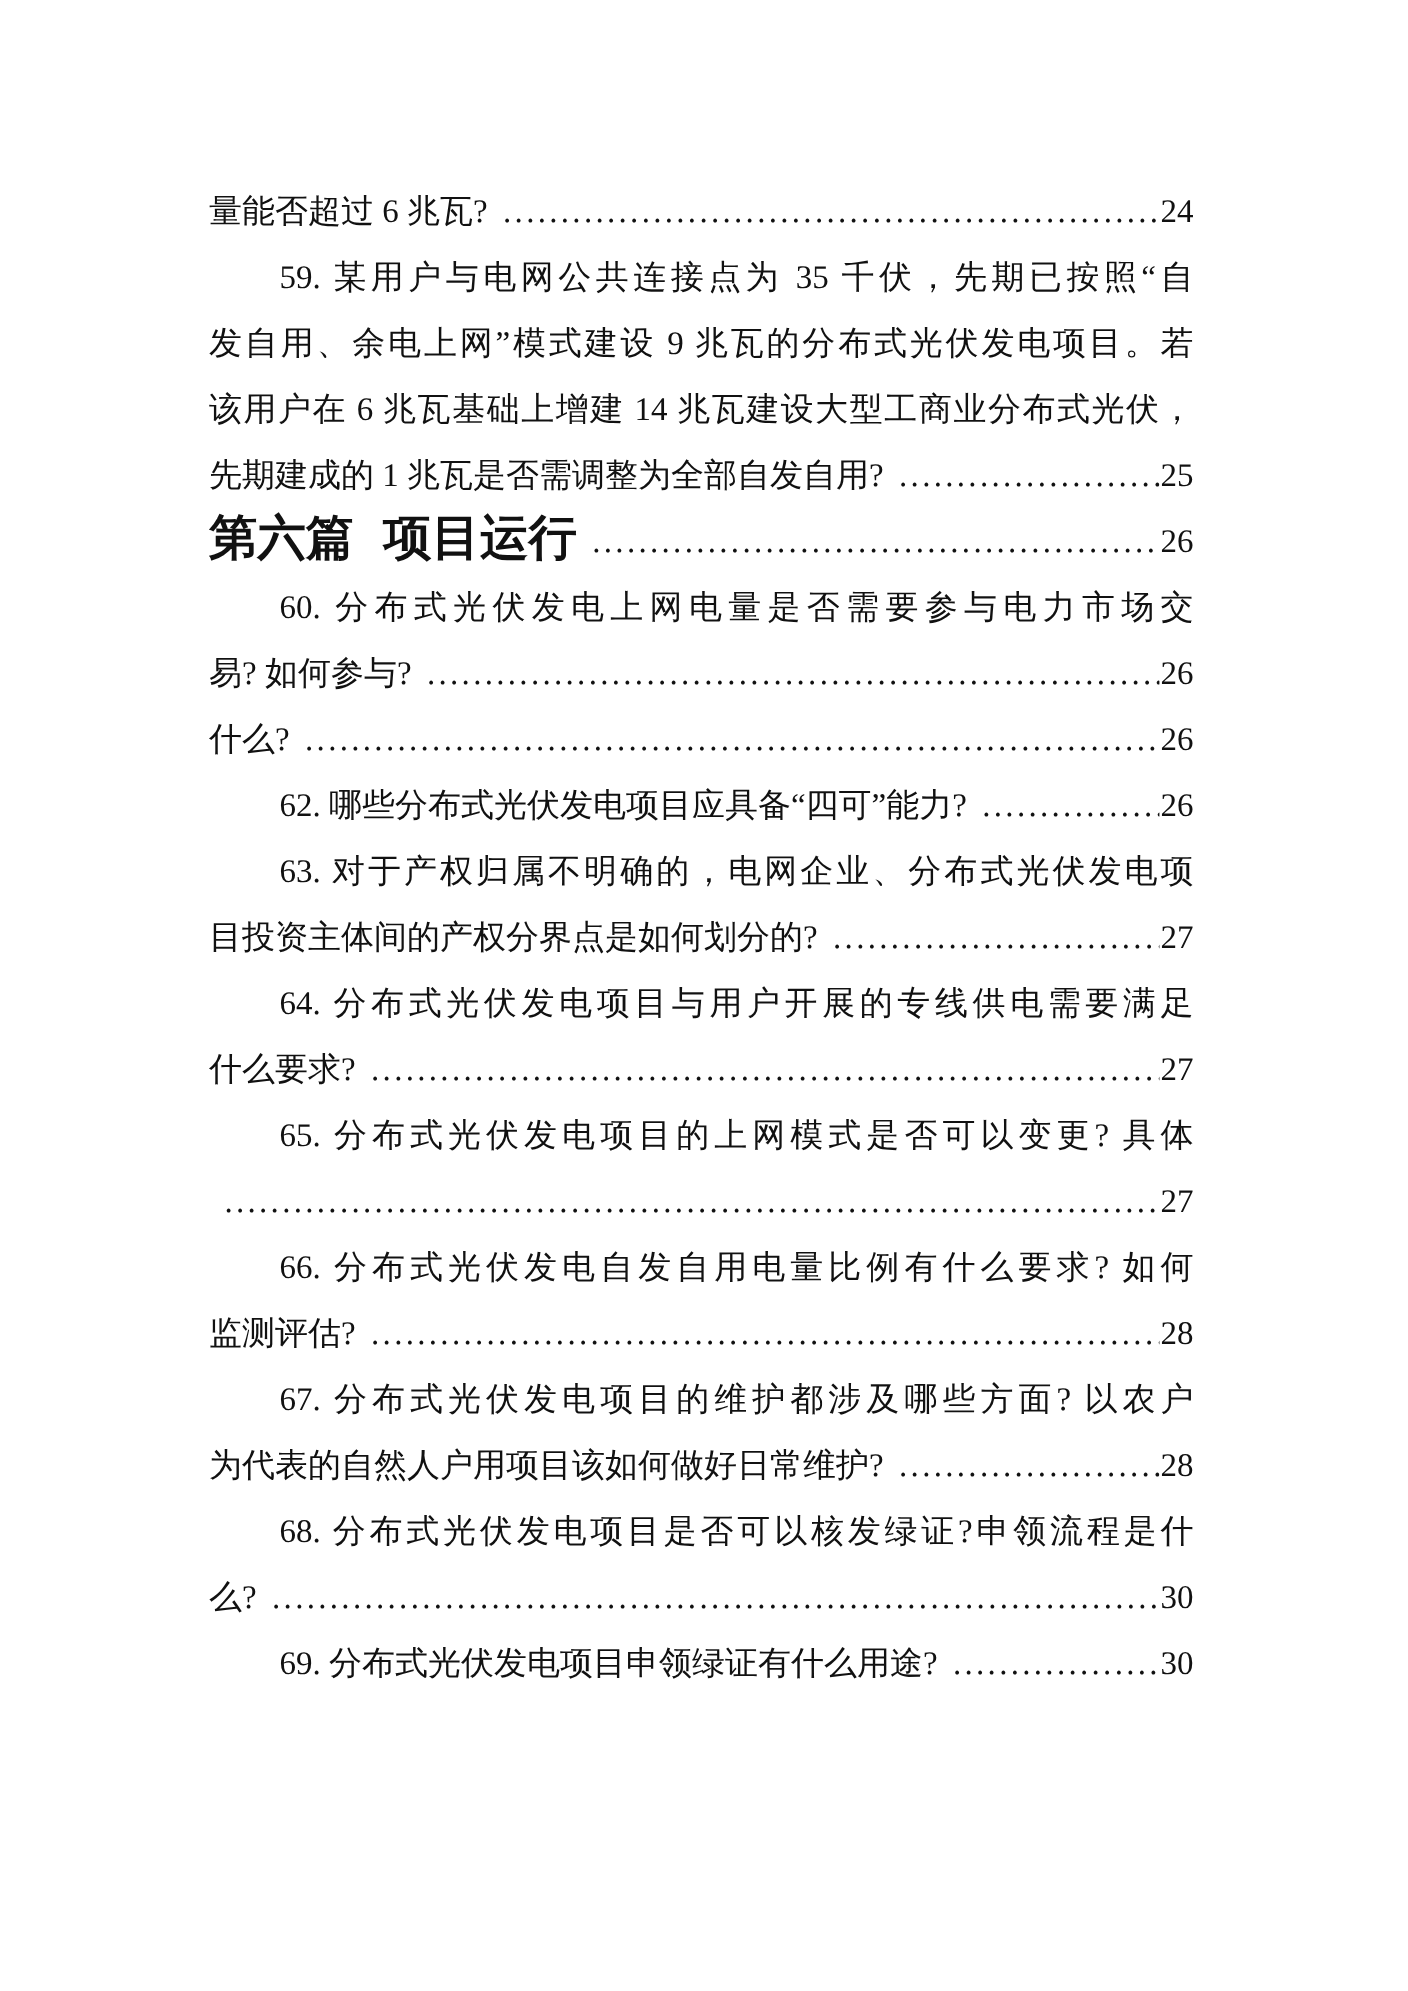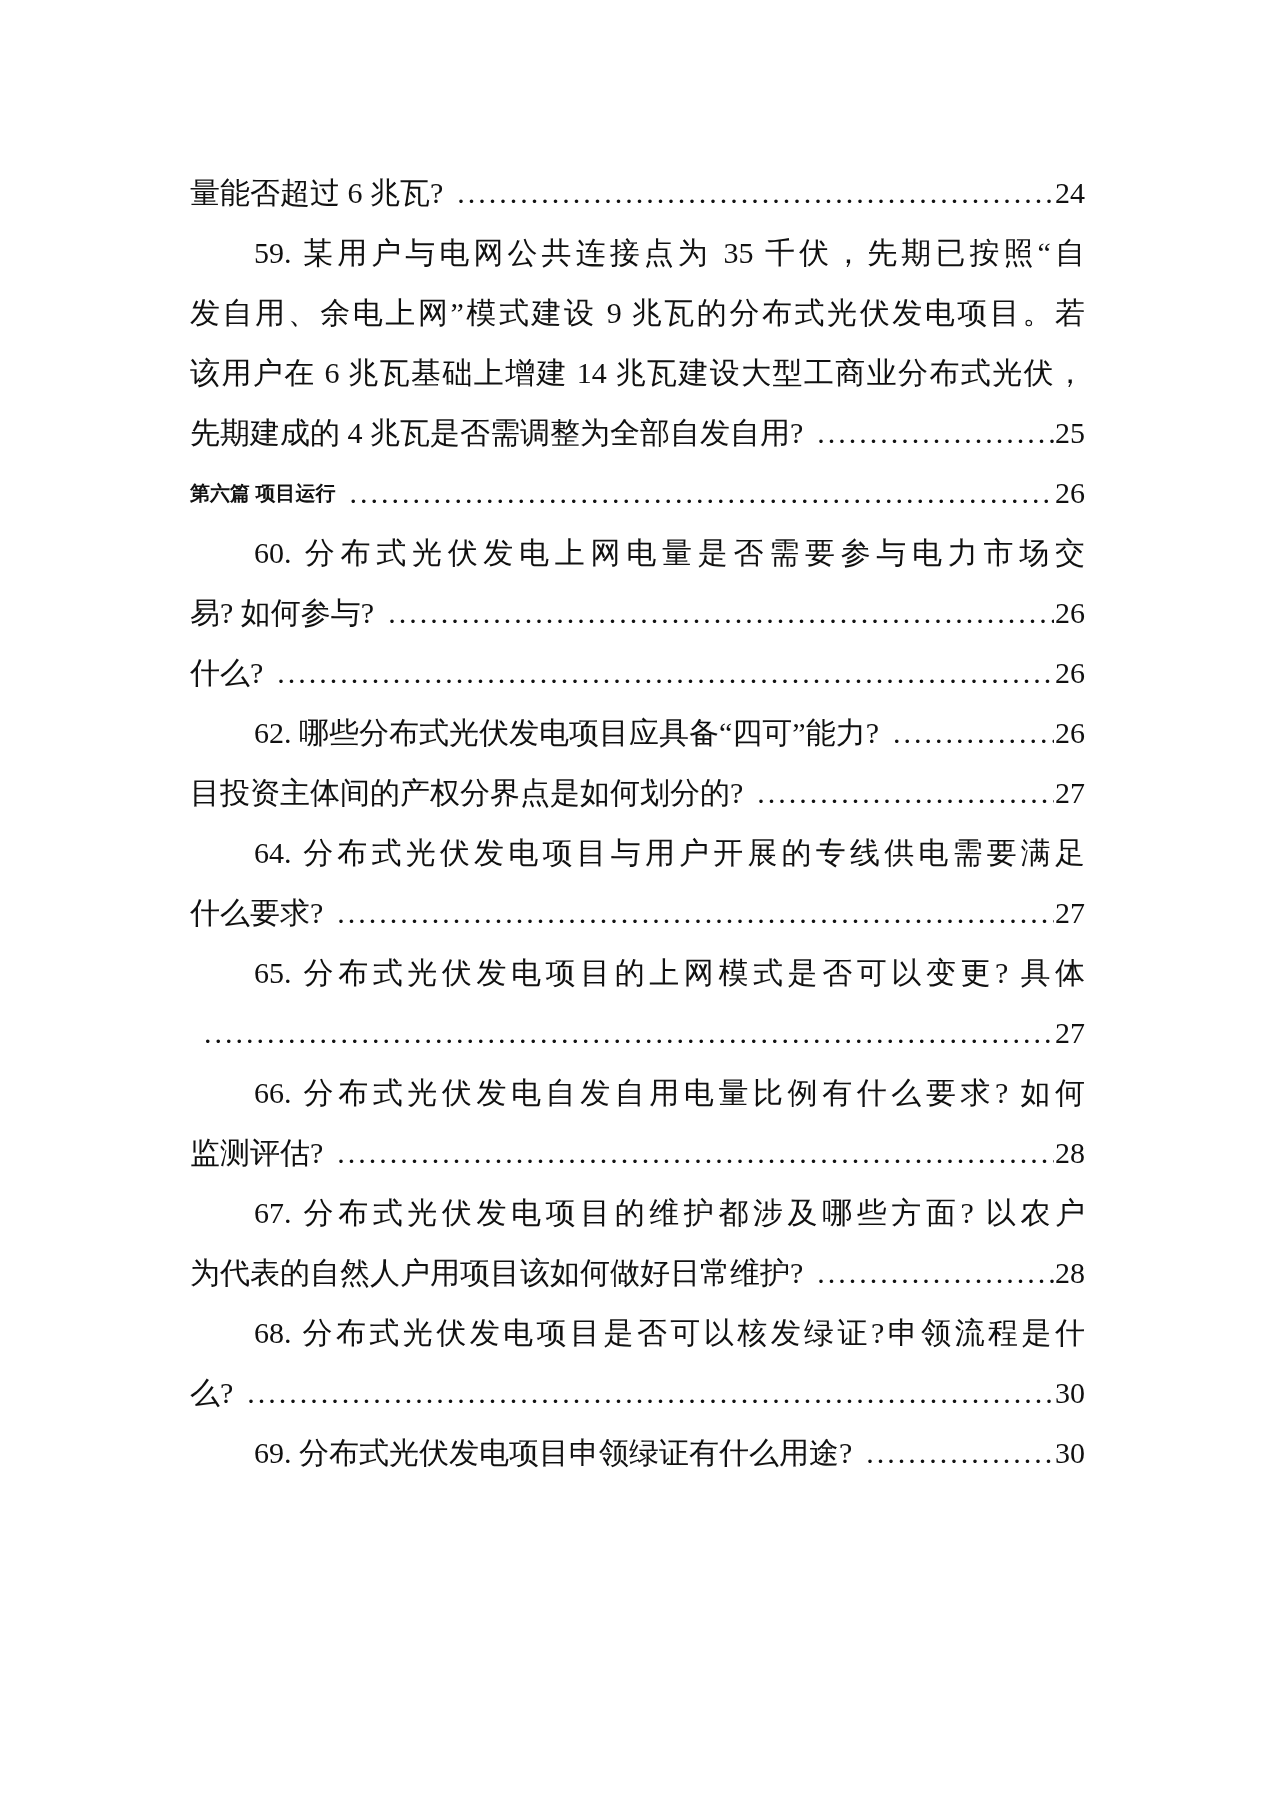"先期建成的 4 兆瓦是否需调整为全部自发自用?" span.t { text: 4 -> 1 }
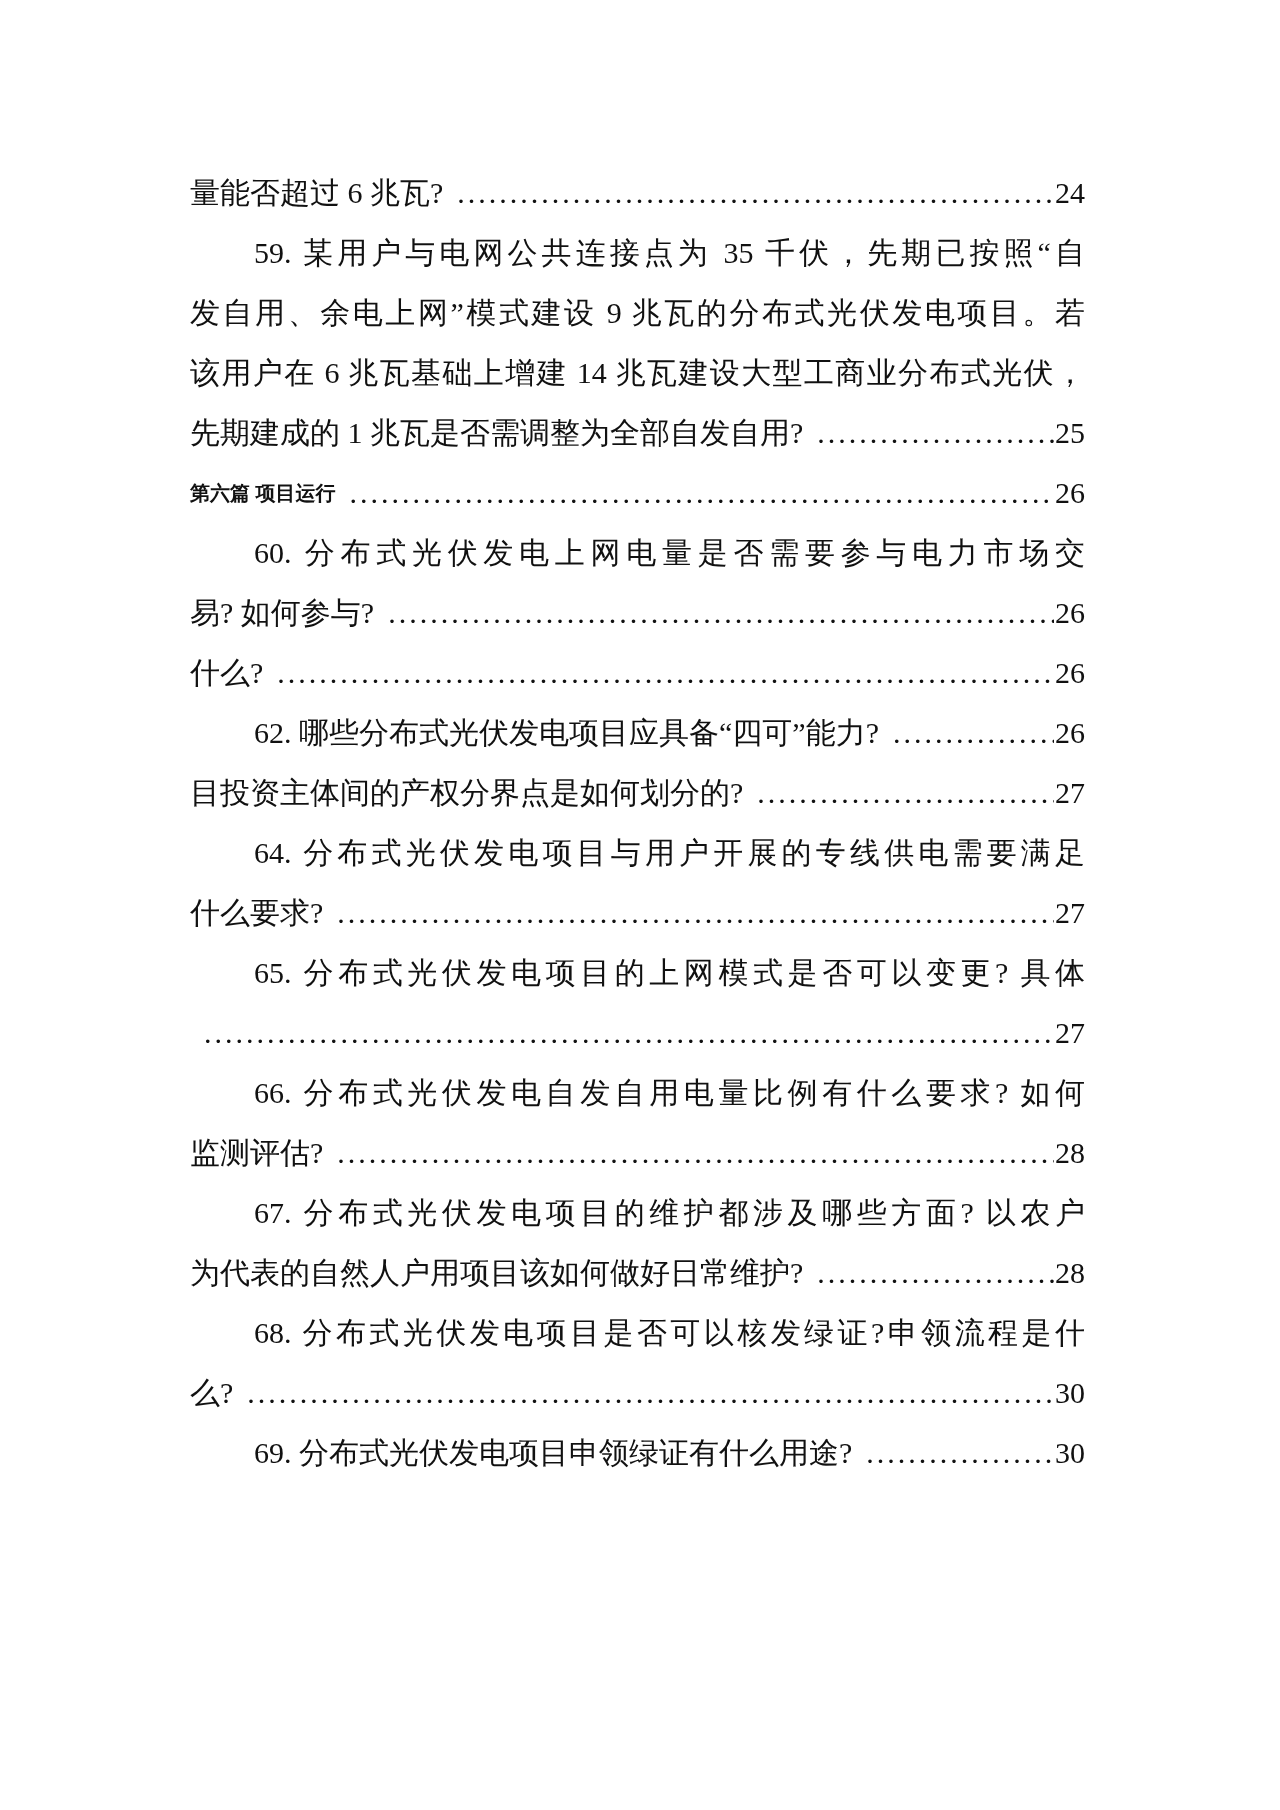"第六篇 项目运行" .heading .t { font-family: Liberation Sans, sans-serif -> Liberation Mono, monospace; font-size: 20px -> 44px }
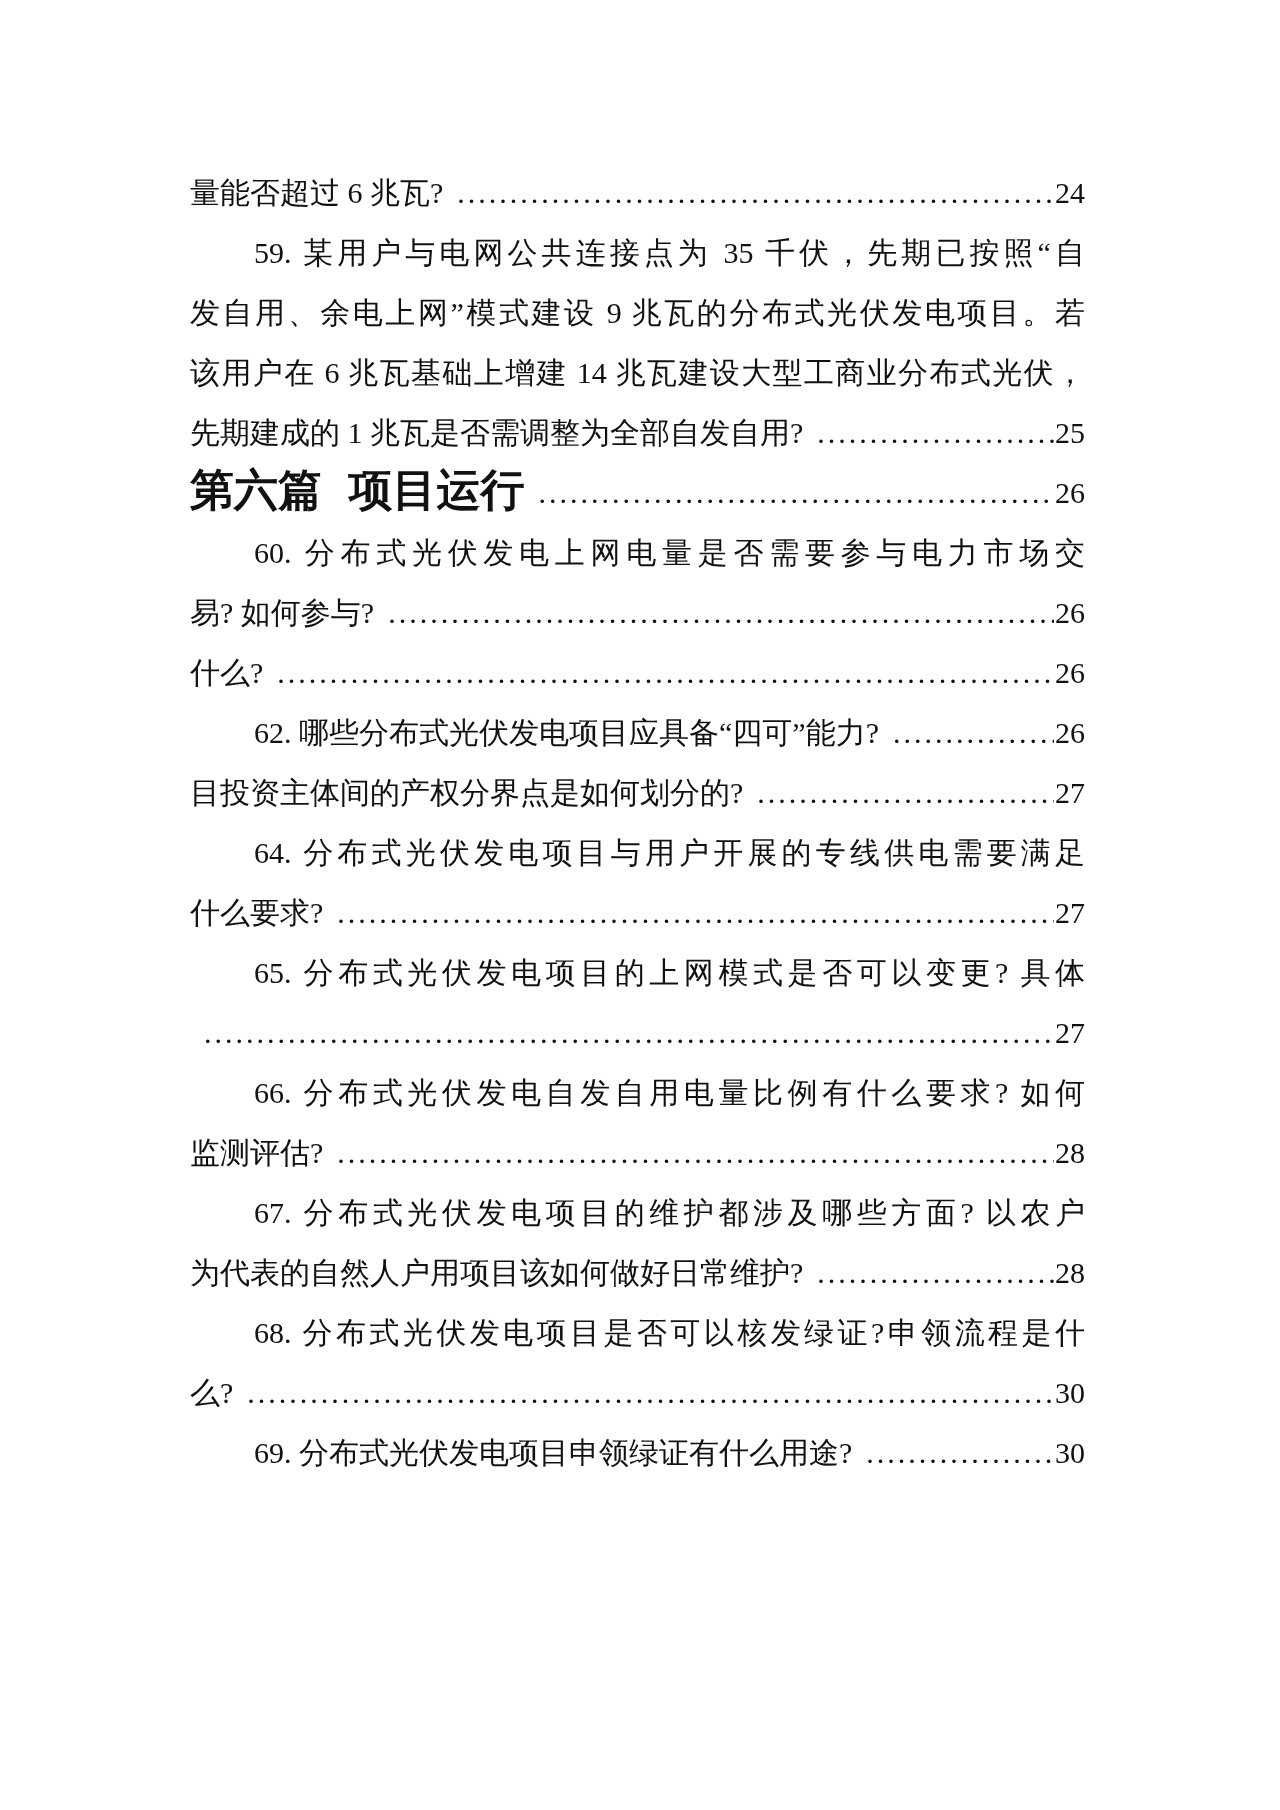"63. 对于产权归属不明确的，电网企业、分布式光伏发电项" div.line { html: none -> <div> <span>63. 对于产权归属不明确的，电网企业、分布式光伏发电项</span> </div> }
